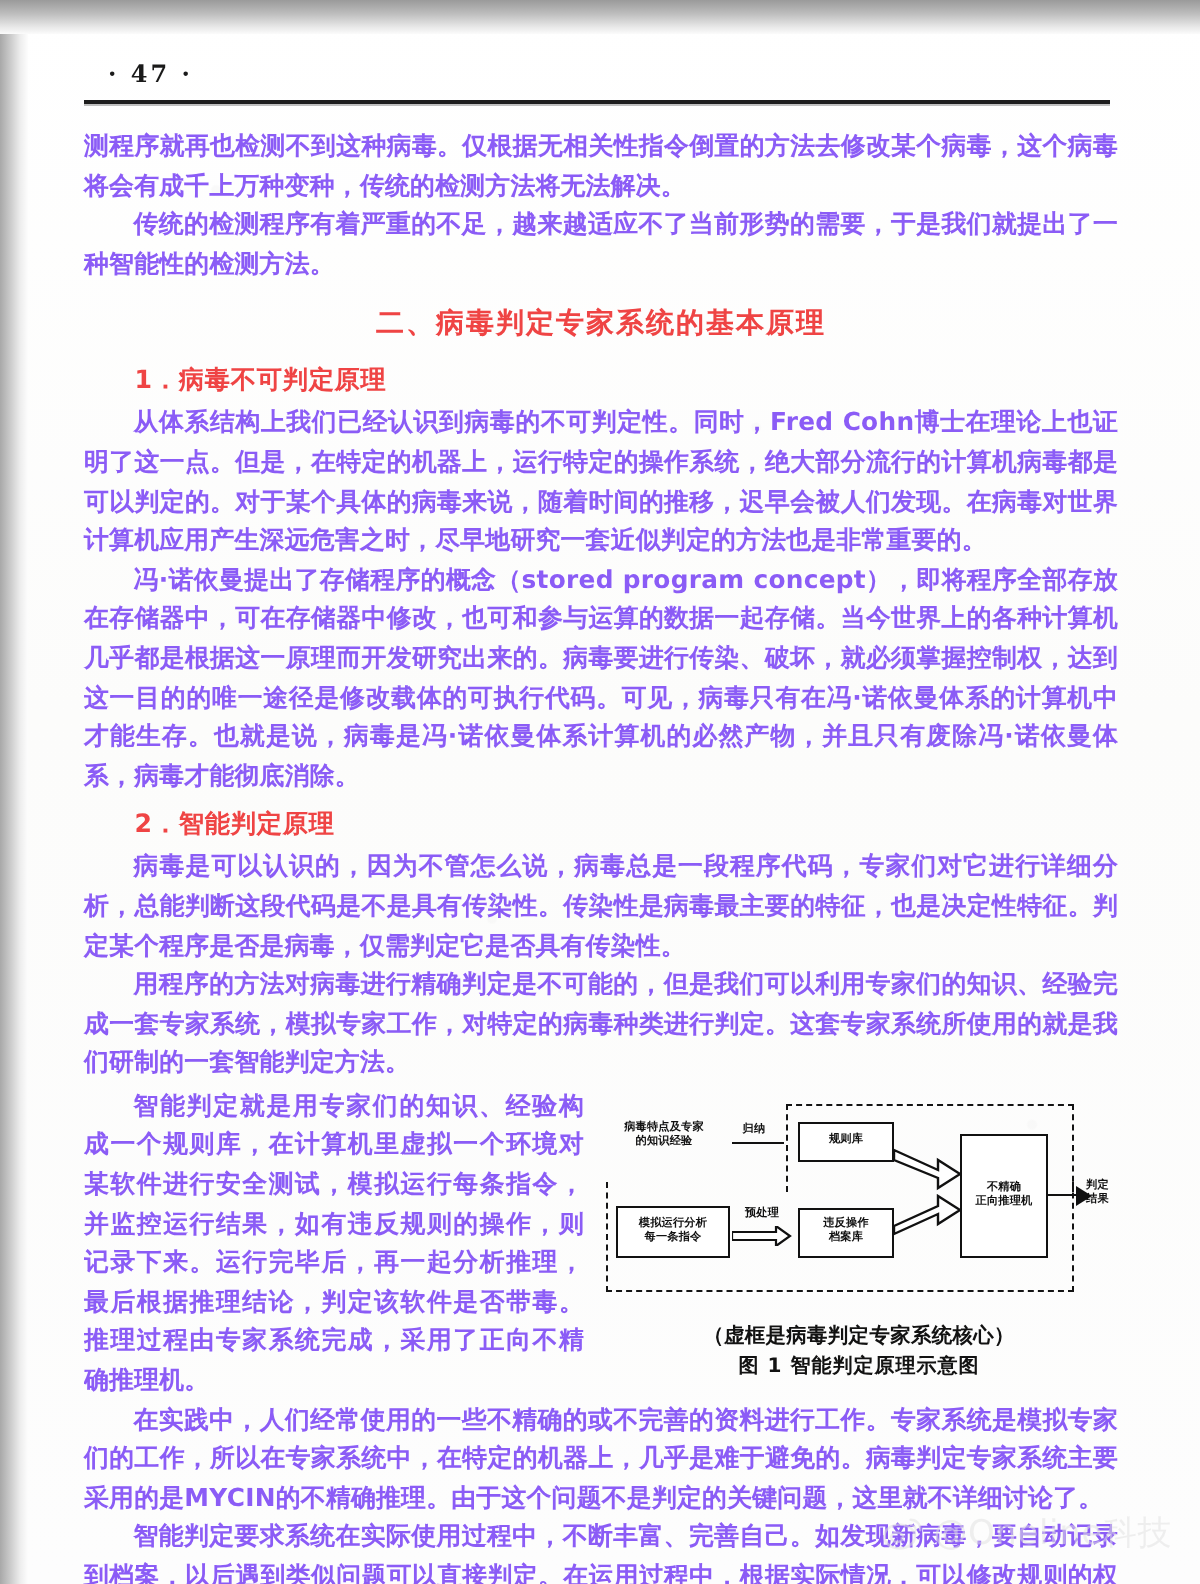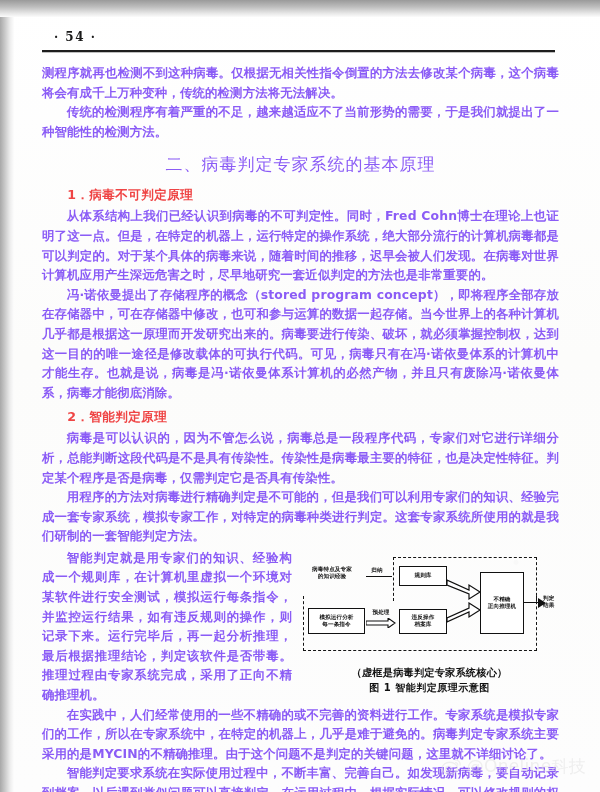"· 54 ·" div.folio { text: 54 -> 47 }
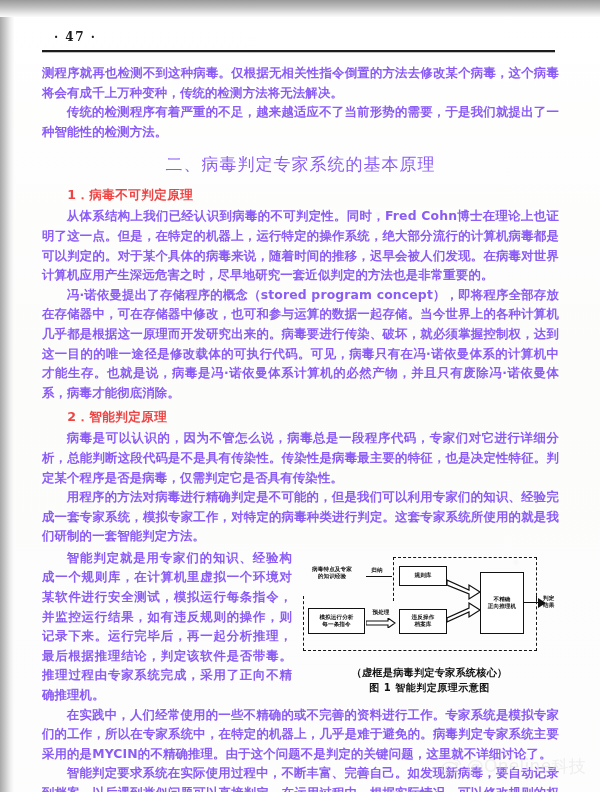"二、病毒判定专家系统的基本原理" h2.section-title { color: #8b5cf6 -> #ef4444; font-size: 17px -> 14px; font-weight: 400 -> 700 }
